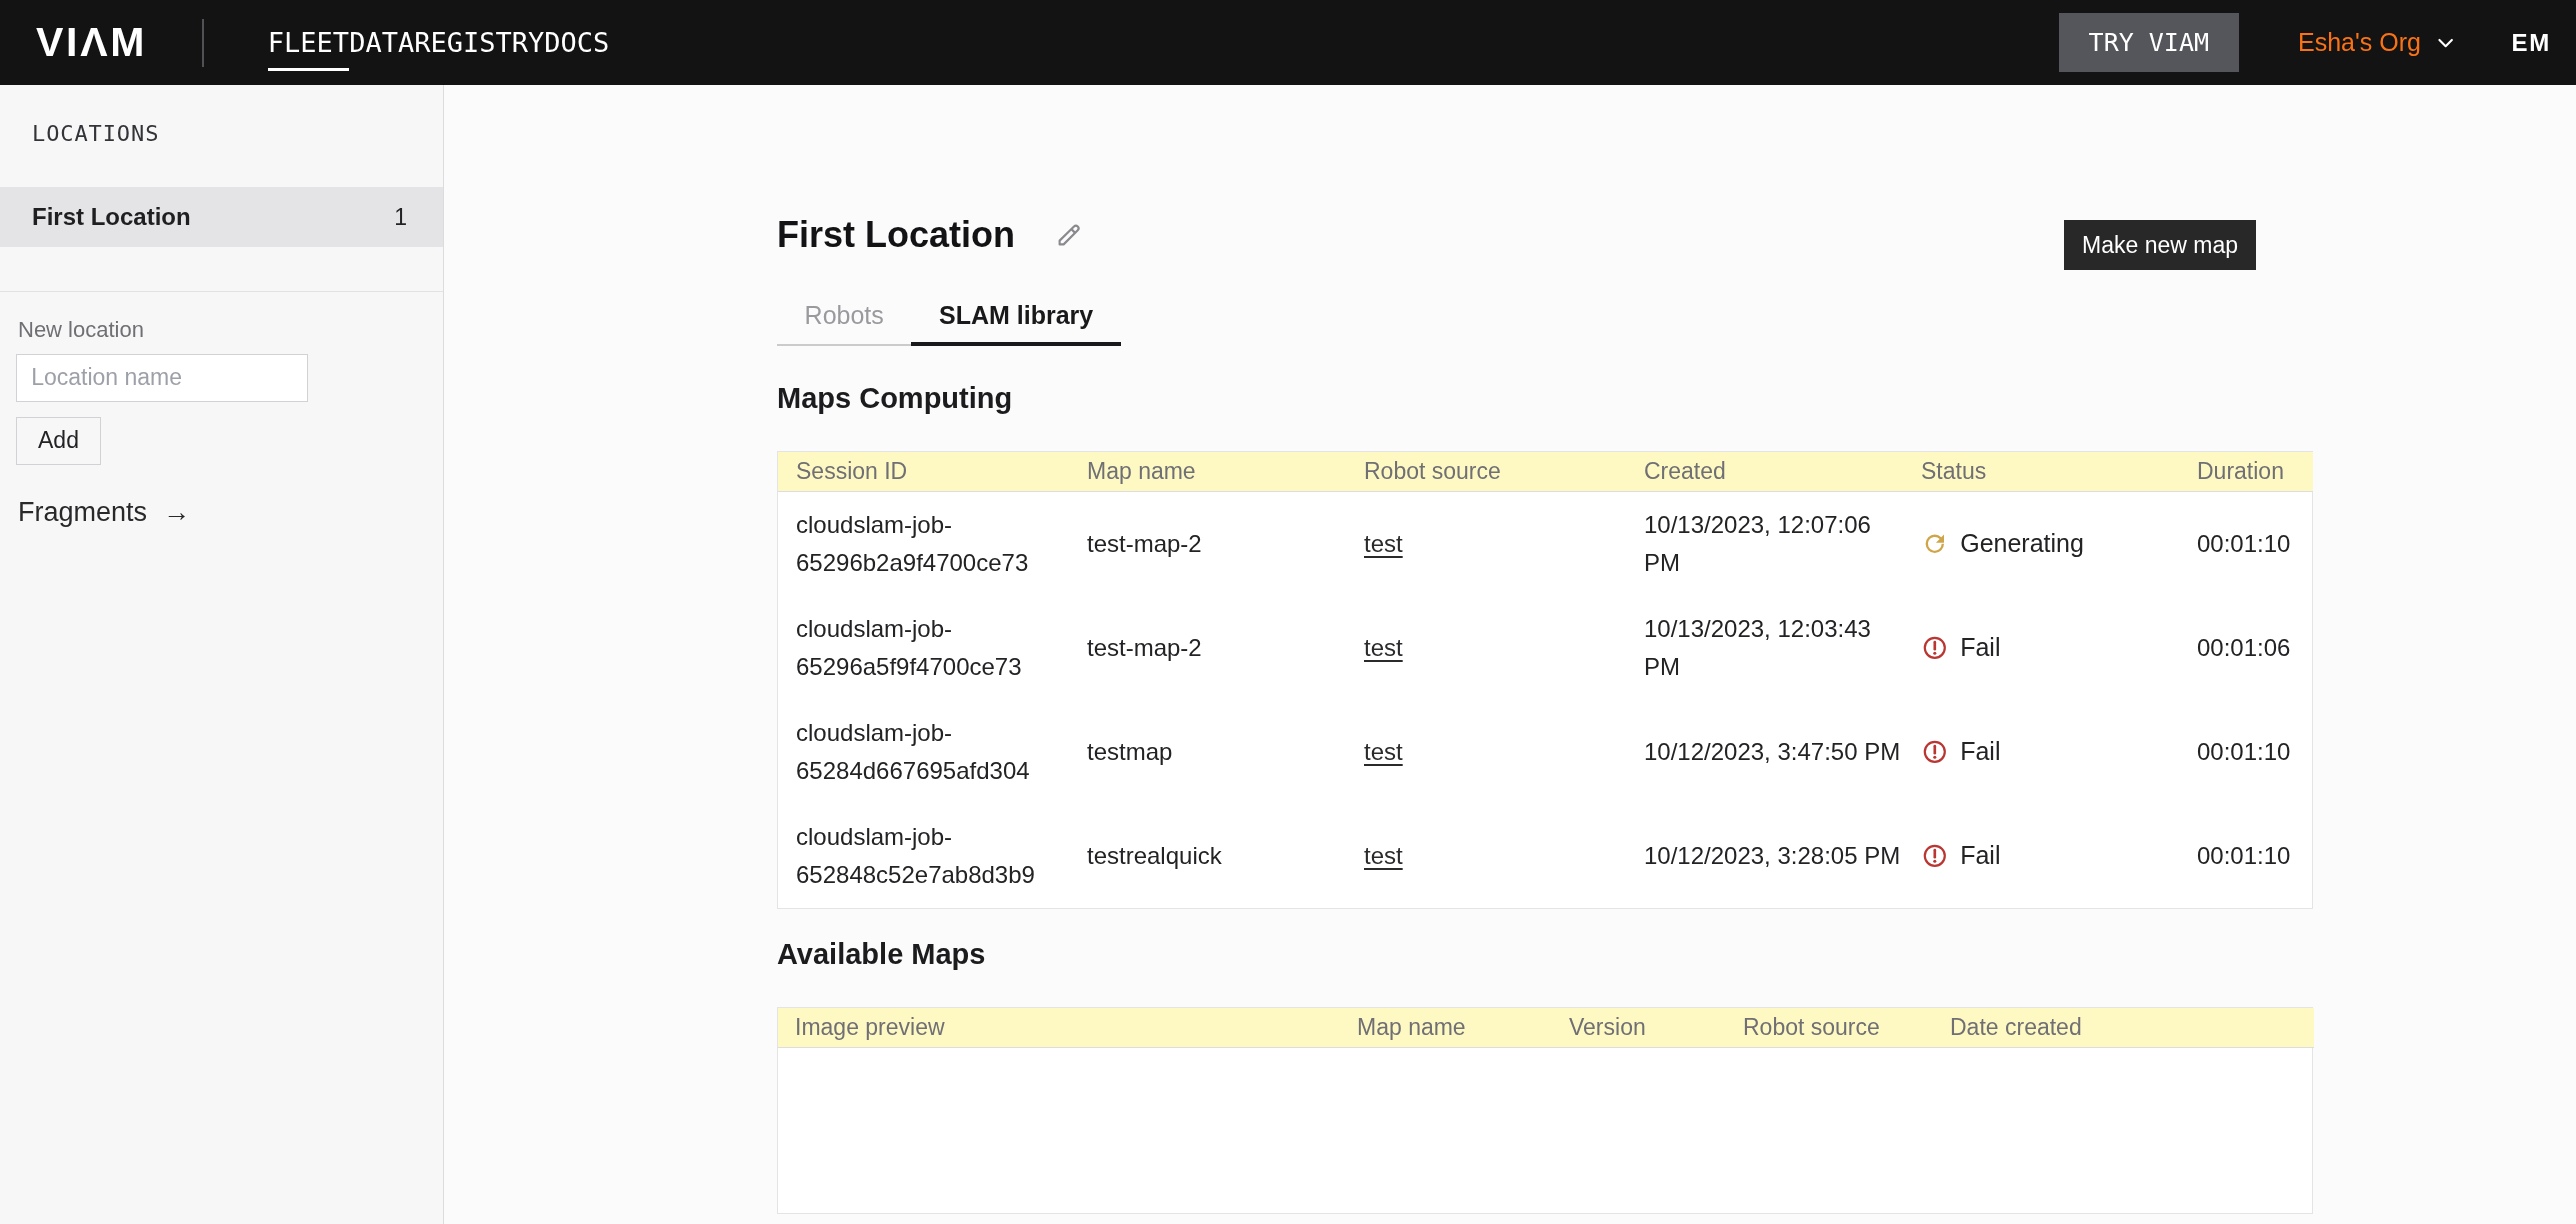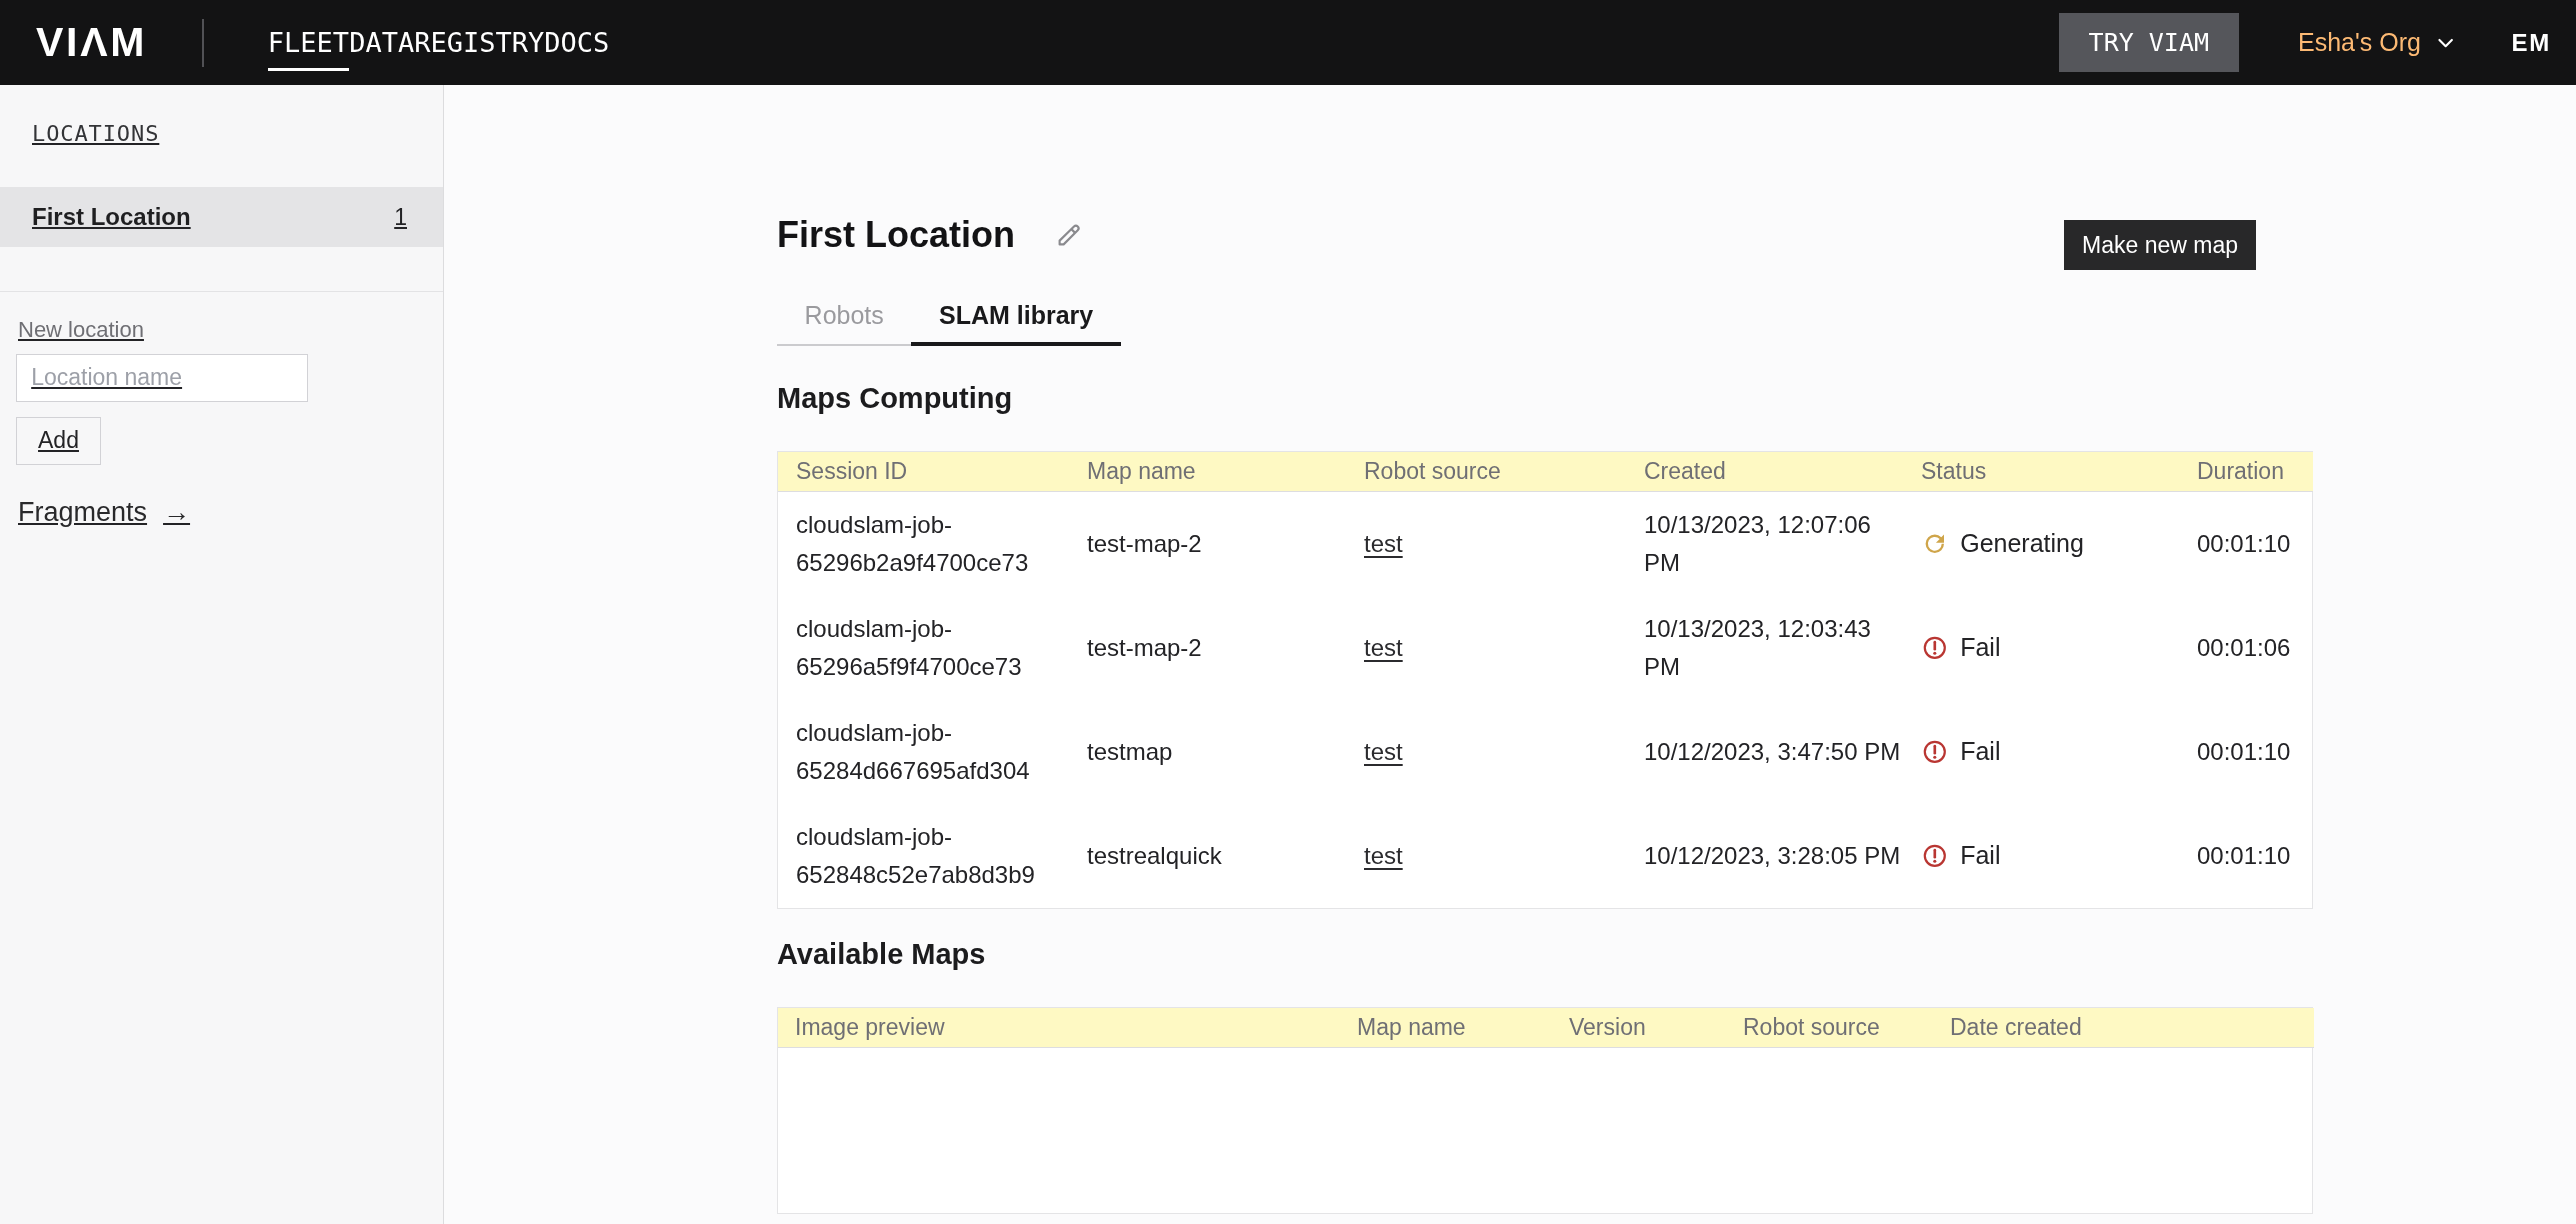"Esha's Org" .org-switch { color: #fdba74 -> #f97316 }
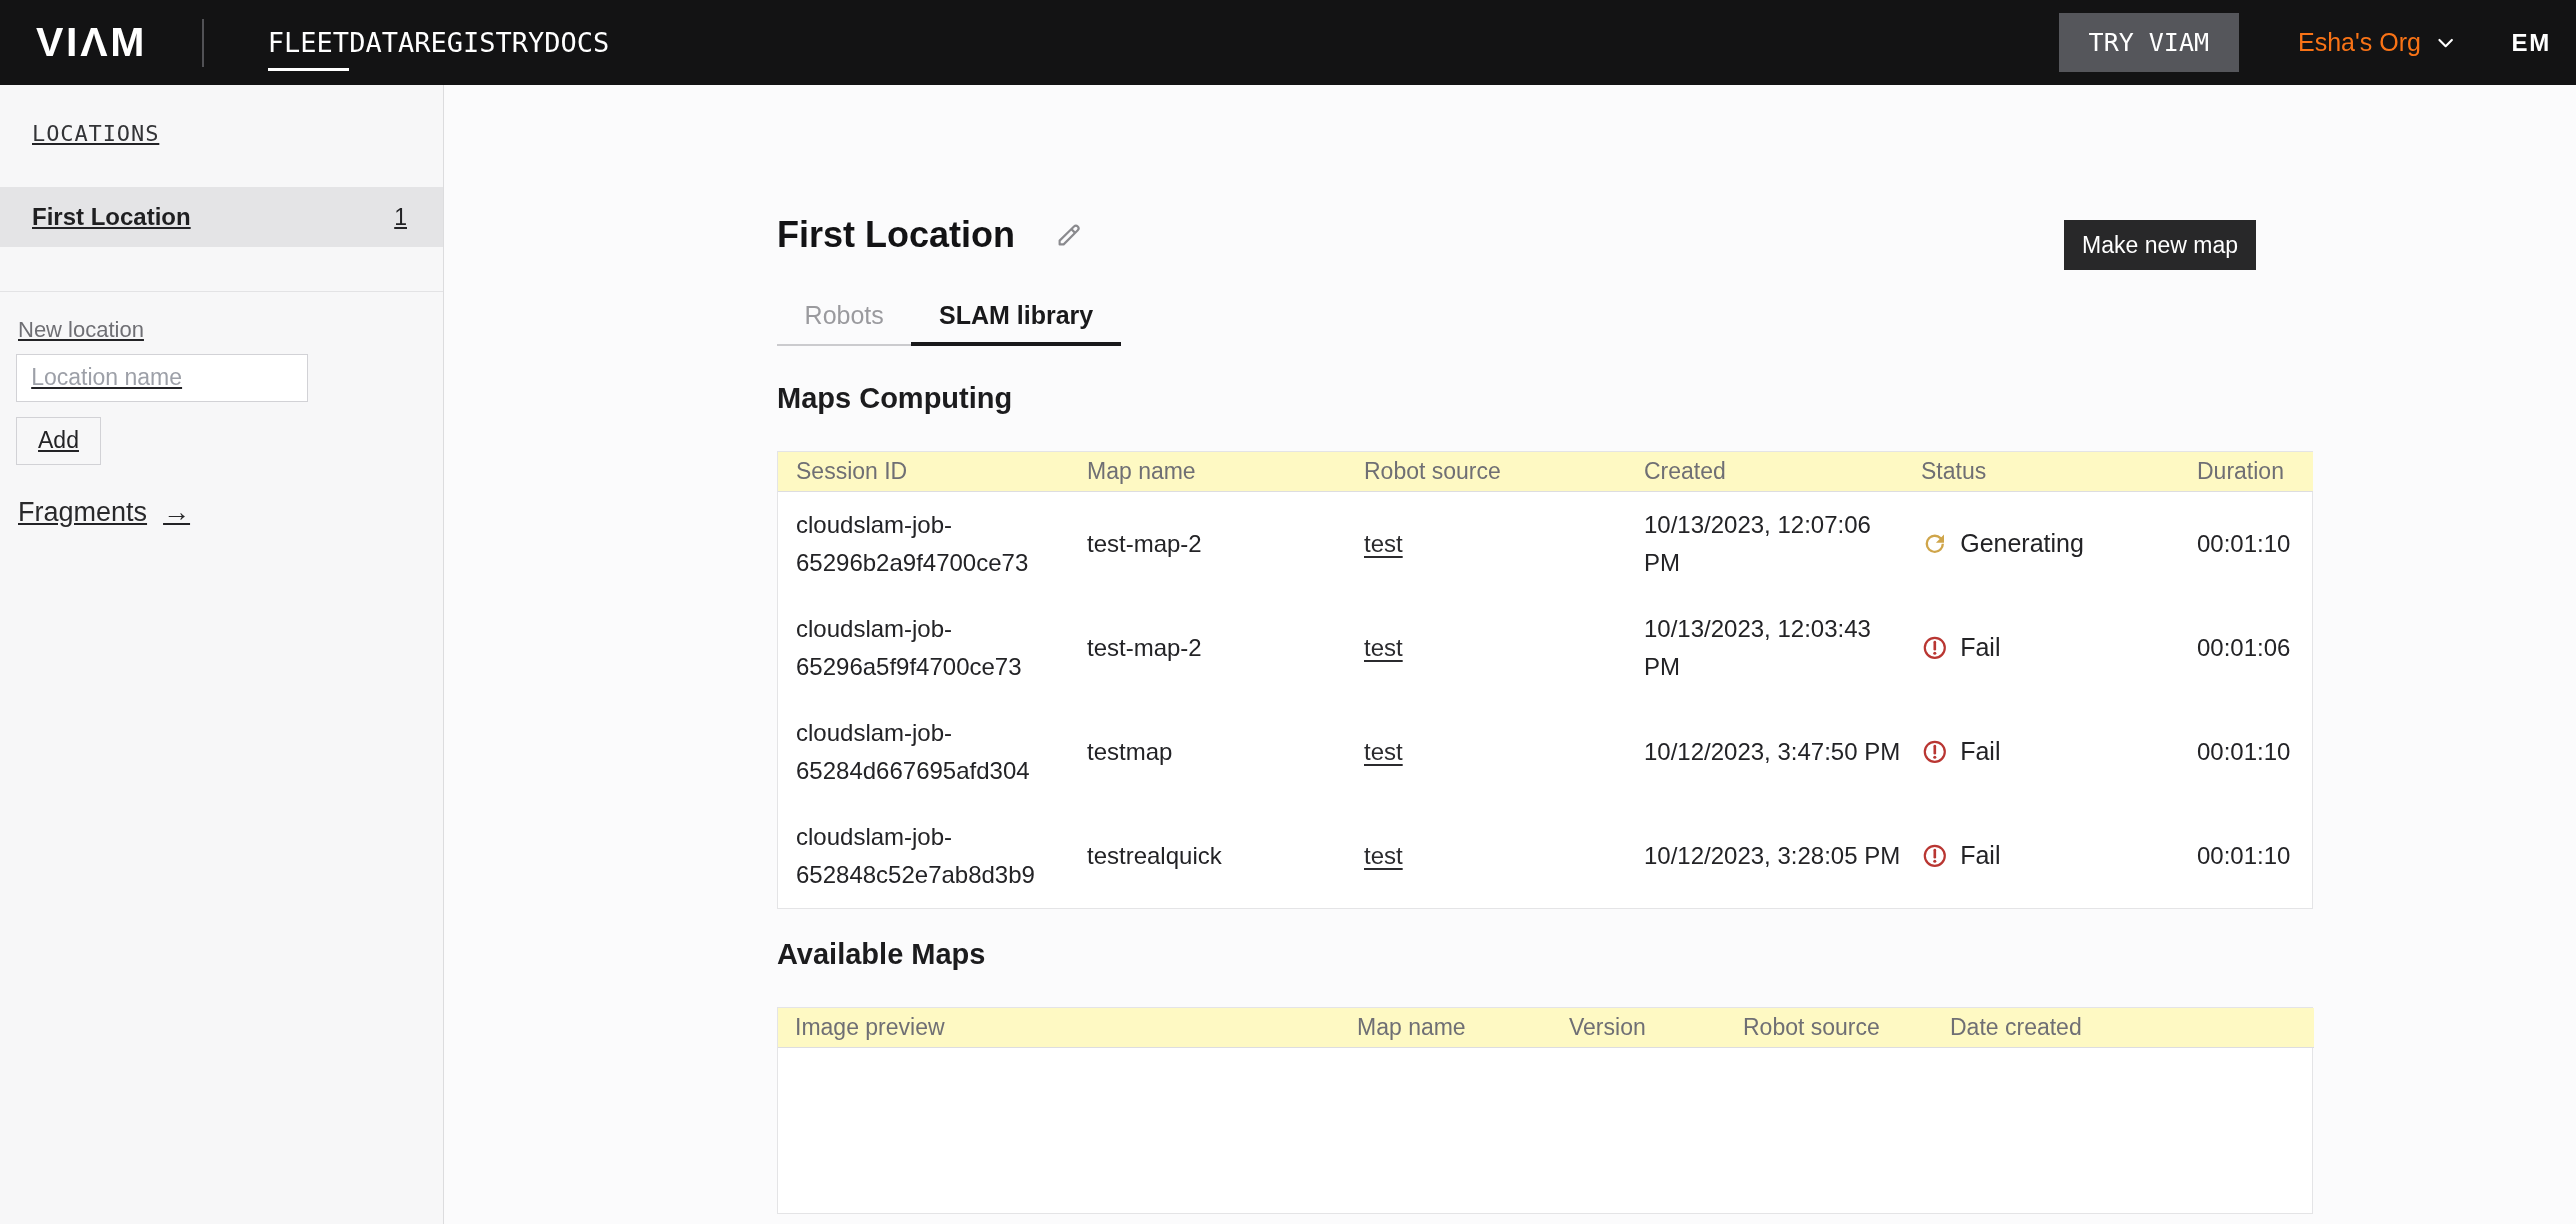"LOCATIONS" .sidebar { text-decoration: underline -> none }
